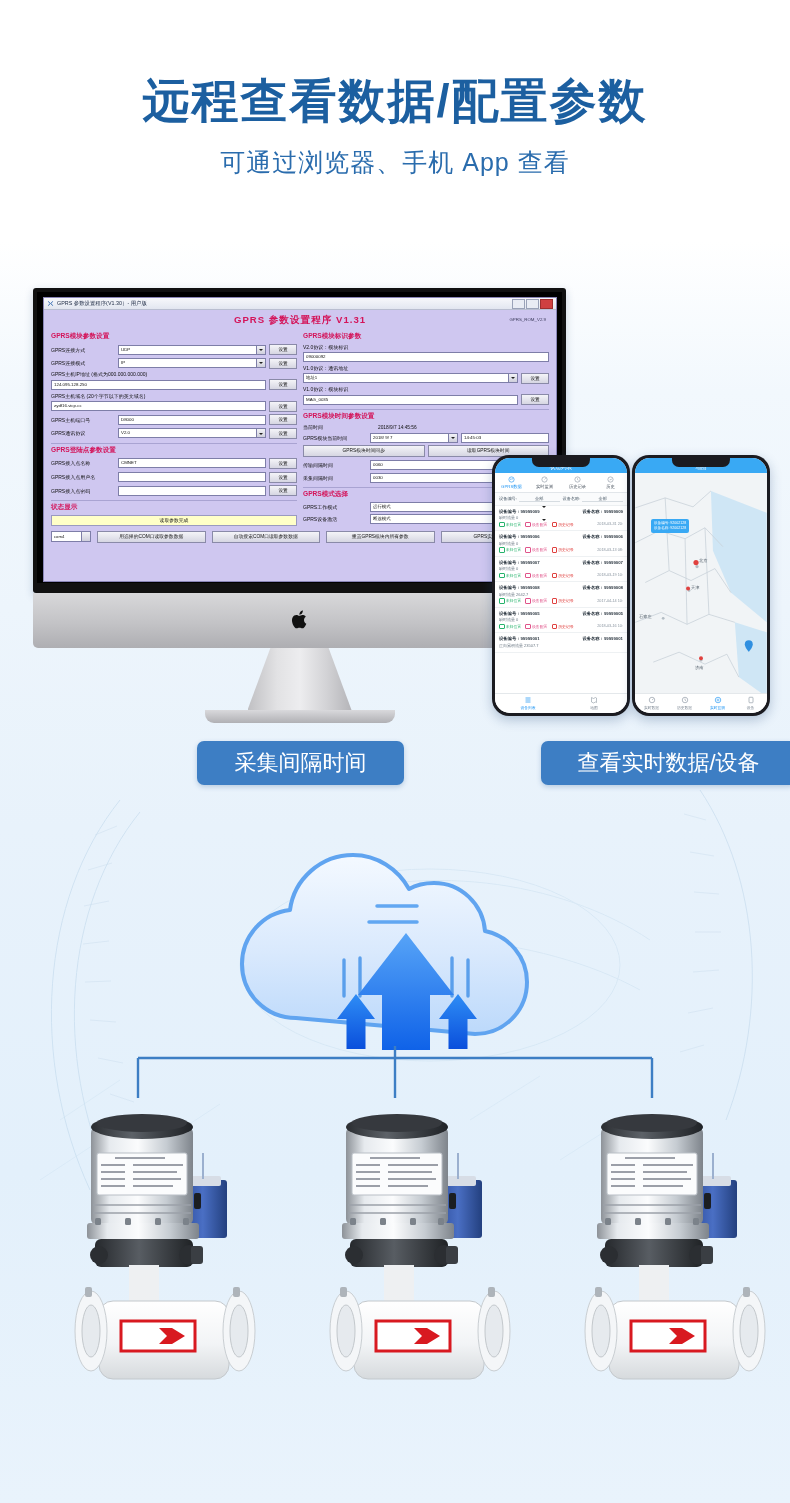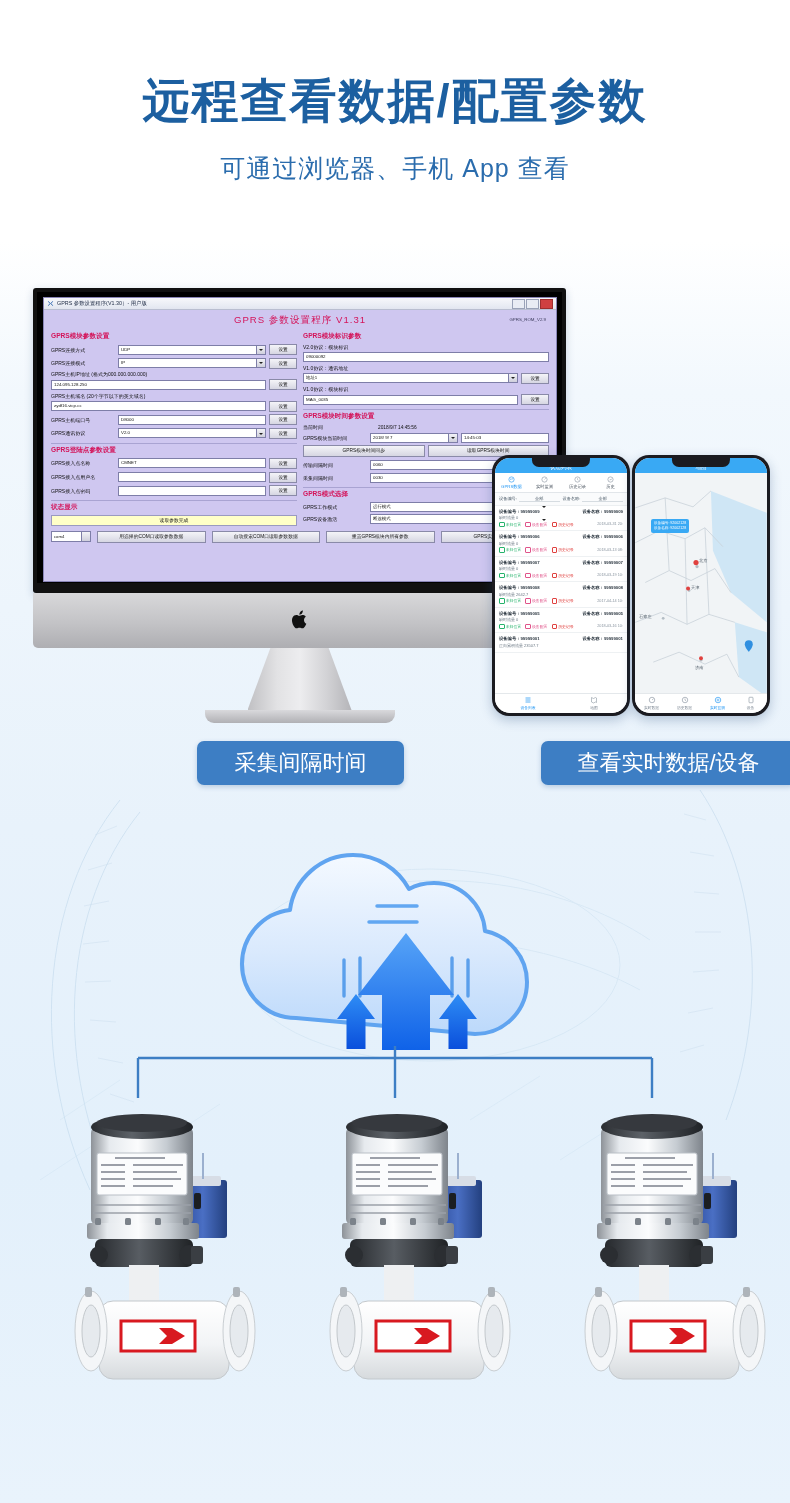"可通过浏览器、手机 App 查看" .subtitle { margin-top: 24px -> 18px }
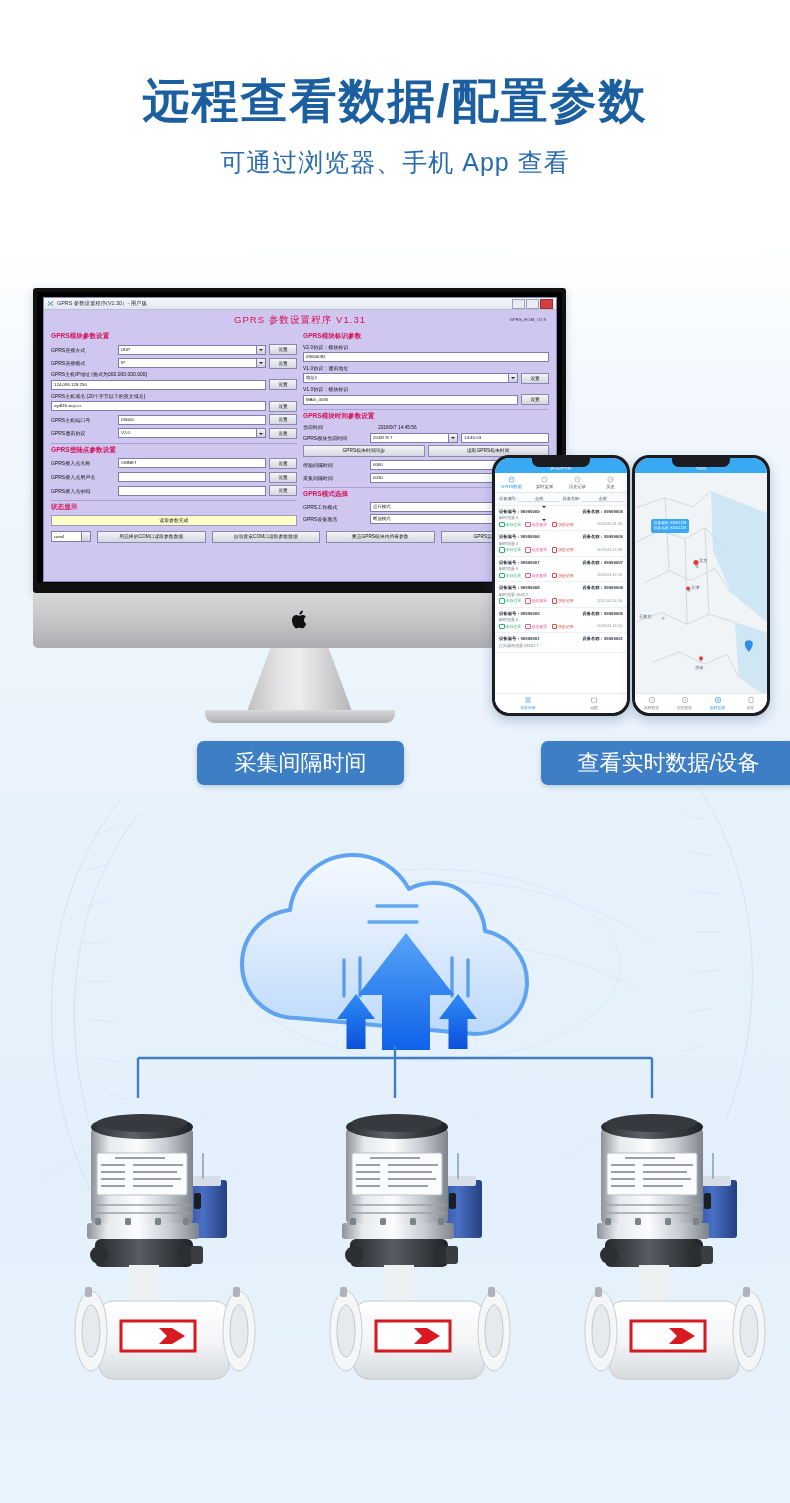"GPRS 参数设置程序 V1.31" .app-title { font-weight: normal -> bold }
